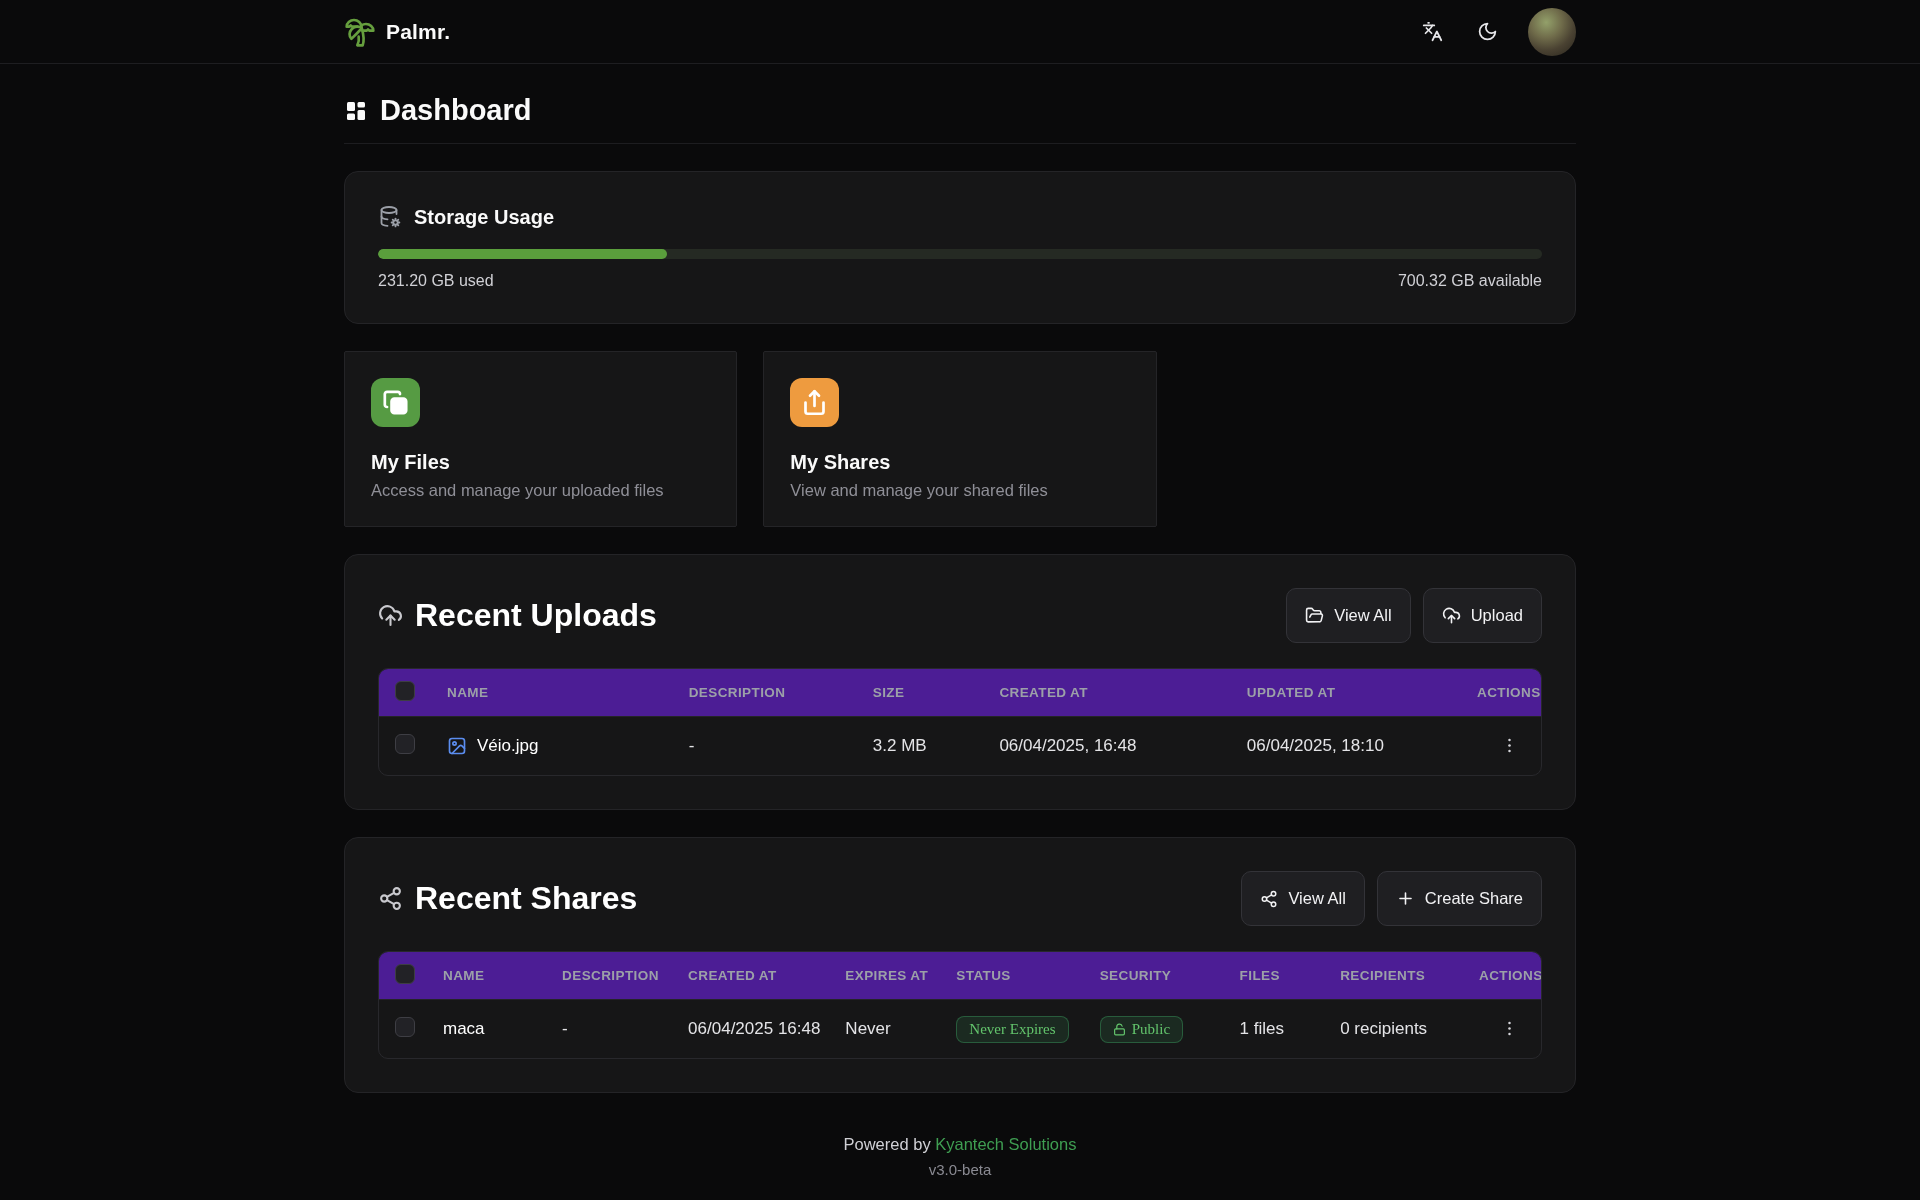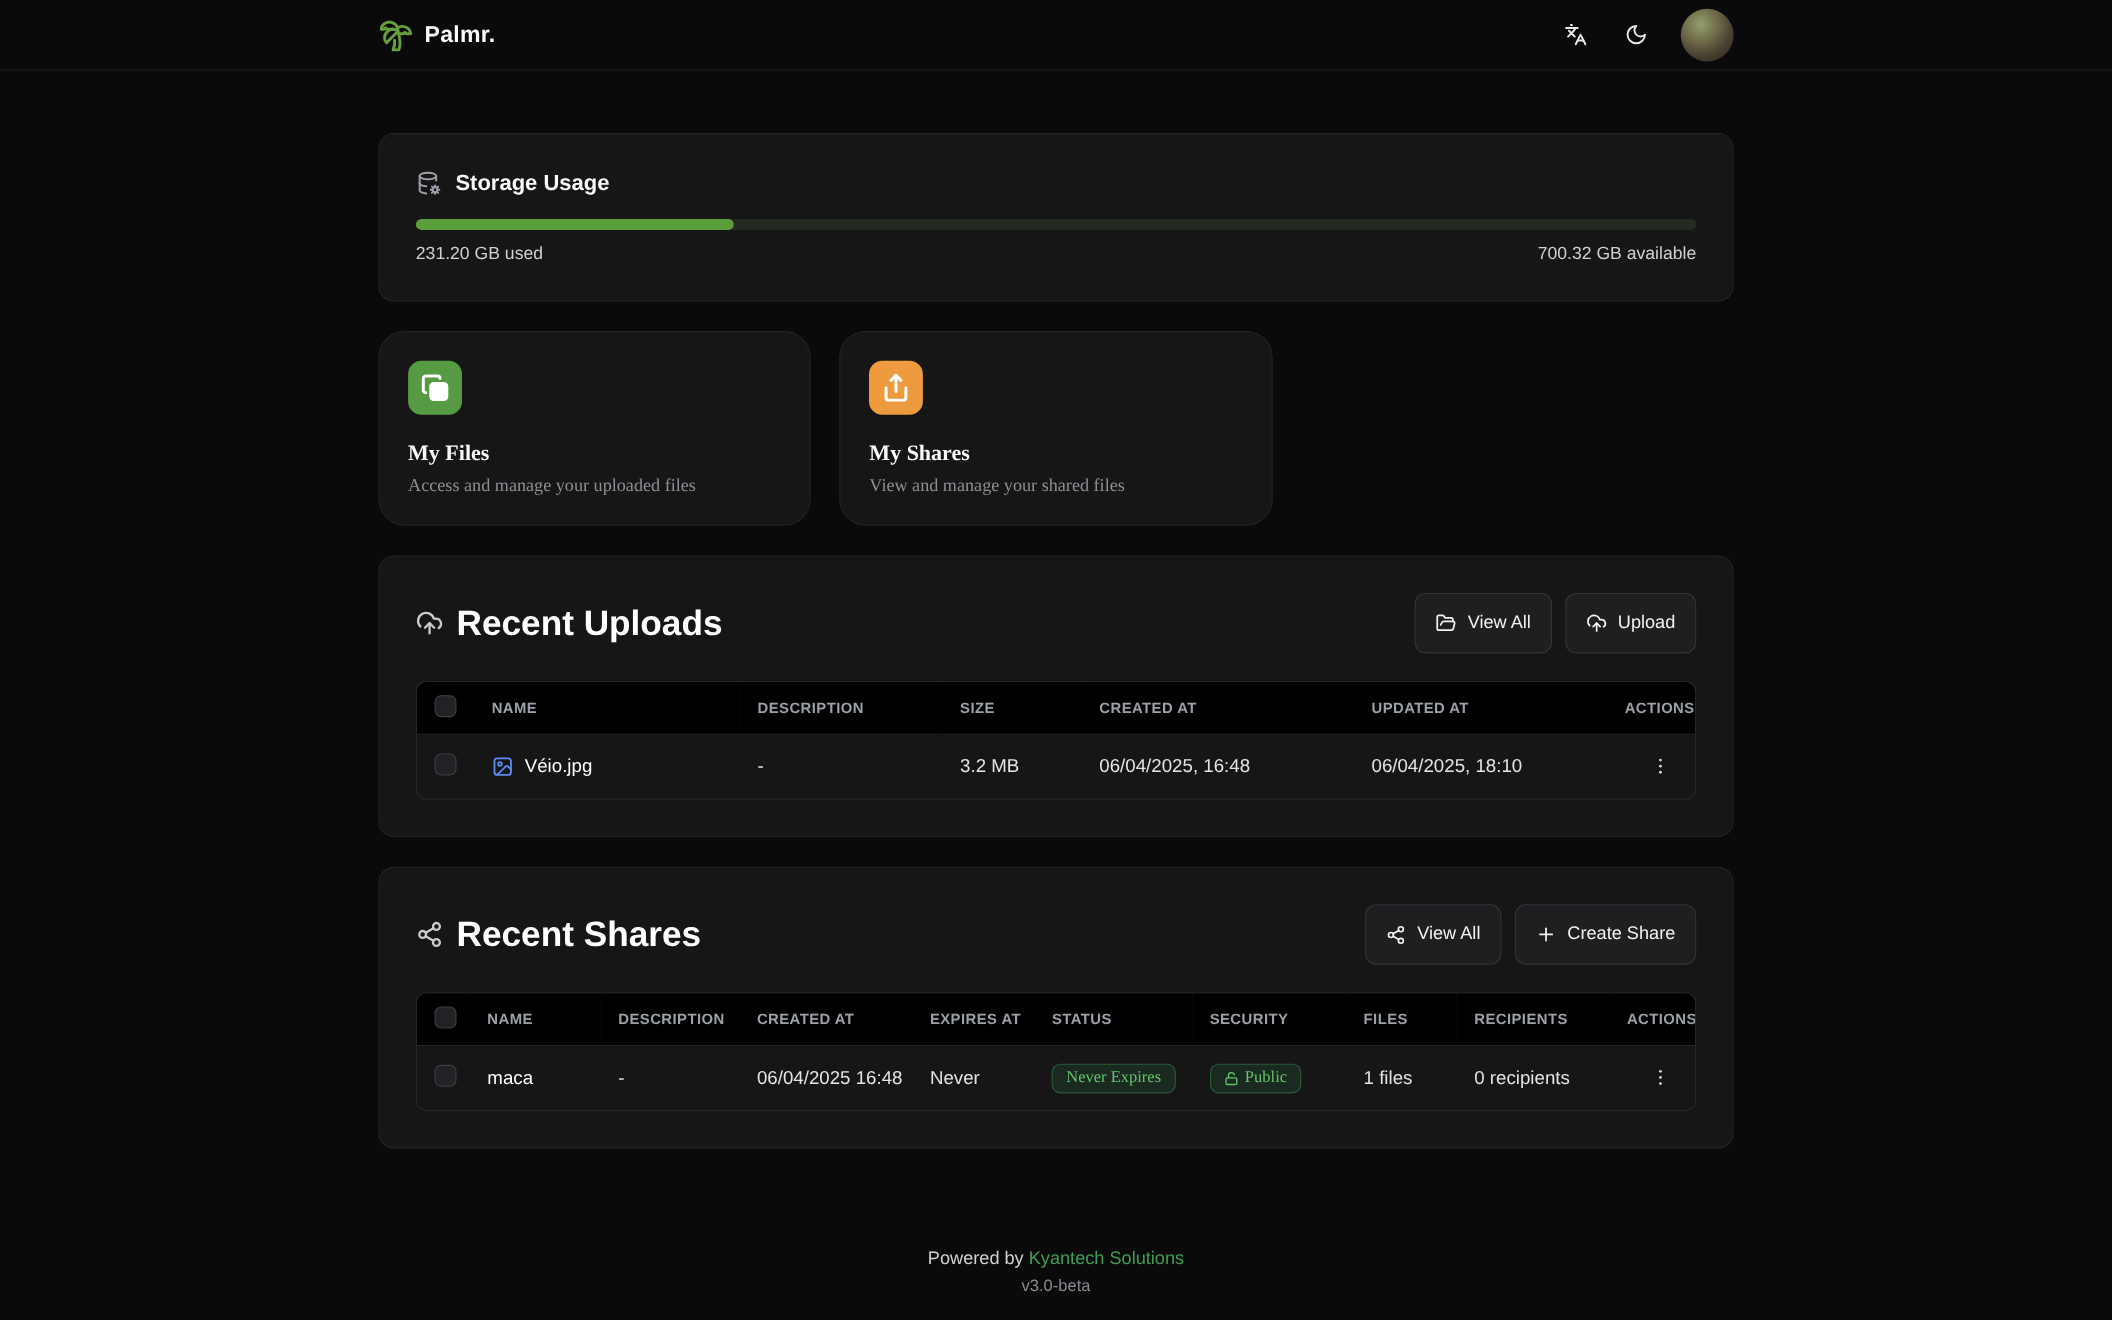"Dashboard" div.page-head { html: none -> <div> <span> <svg> <rect></rect> <rect></rect> <rect></rect> <rect></rect> </svg> </span> <h1>Dashboard</h1> </div> }
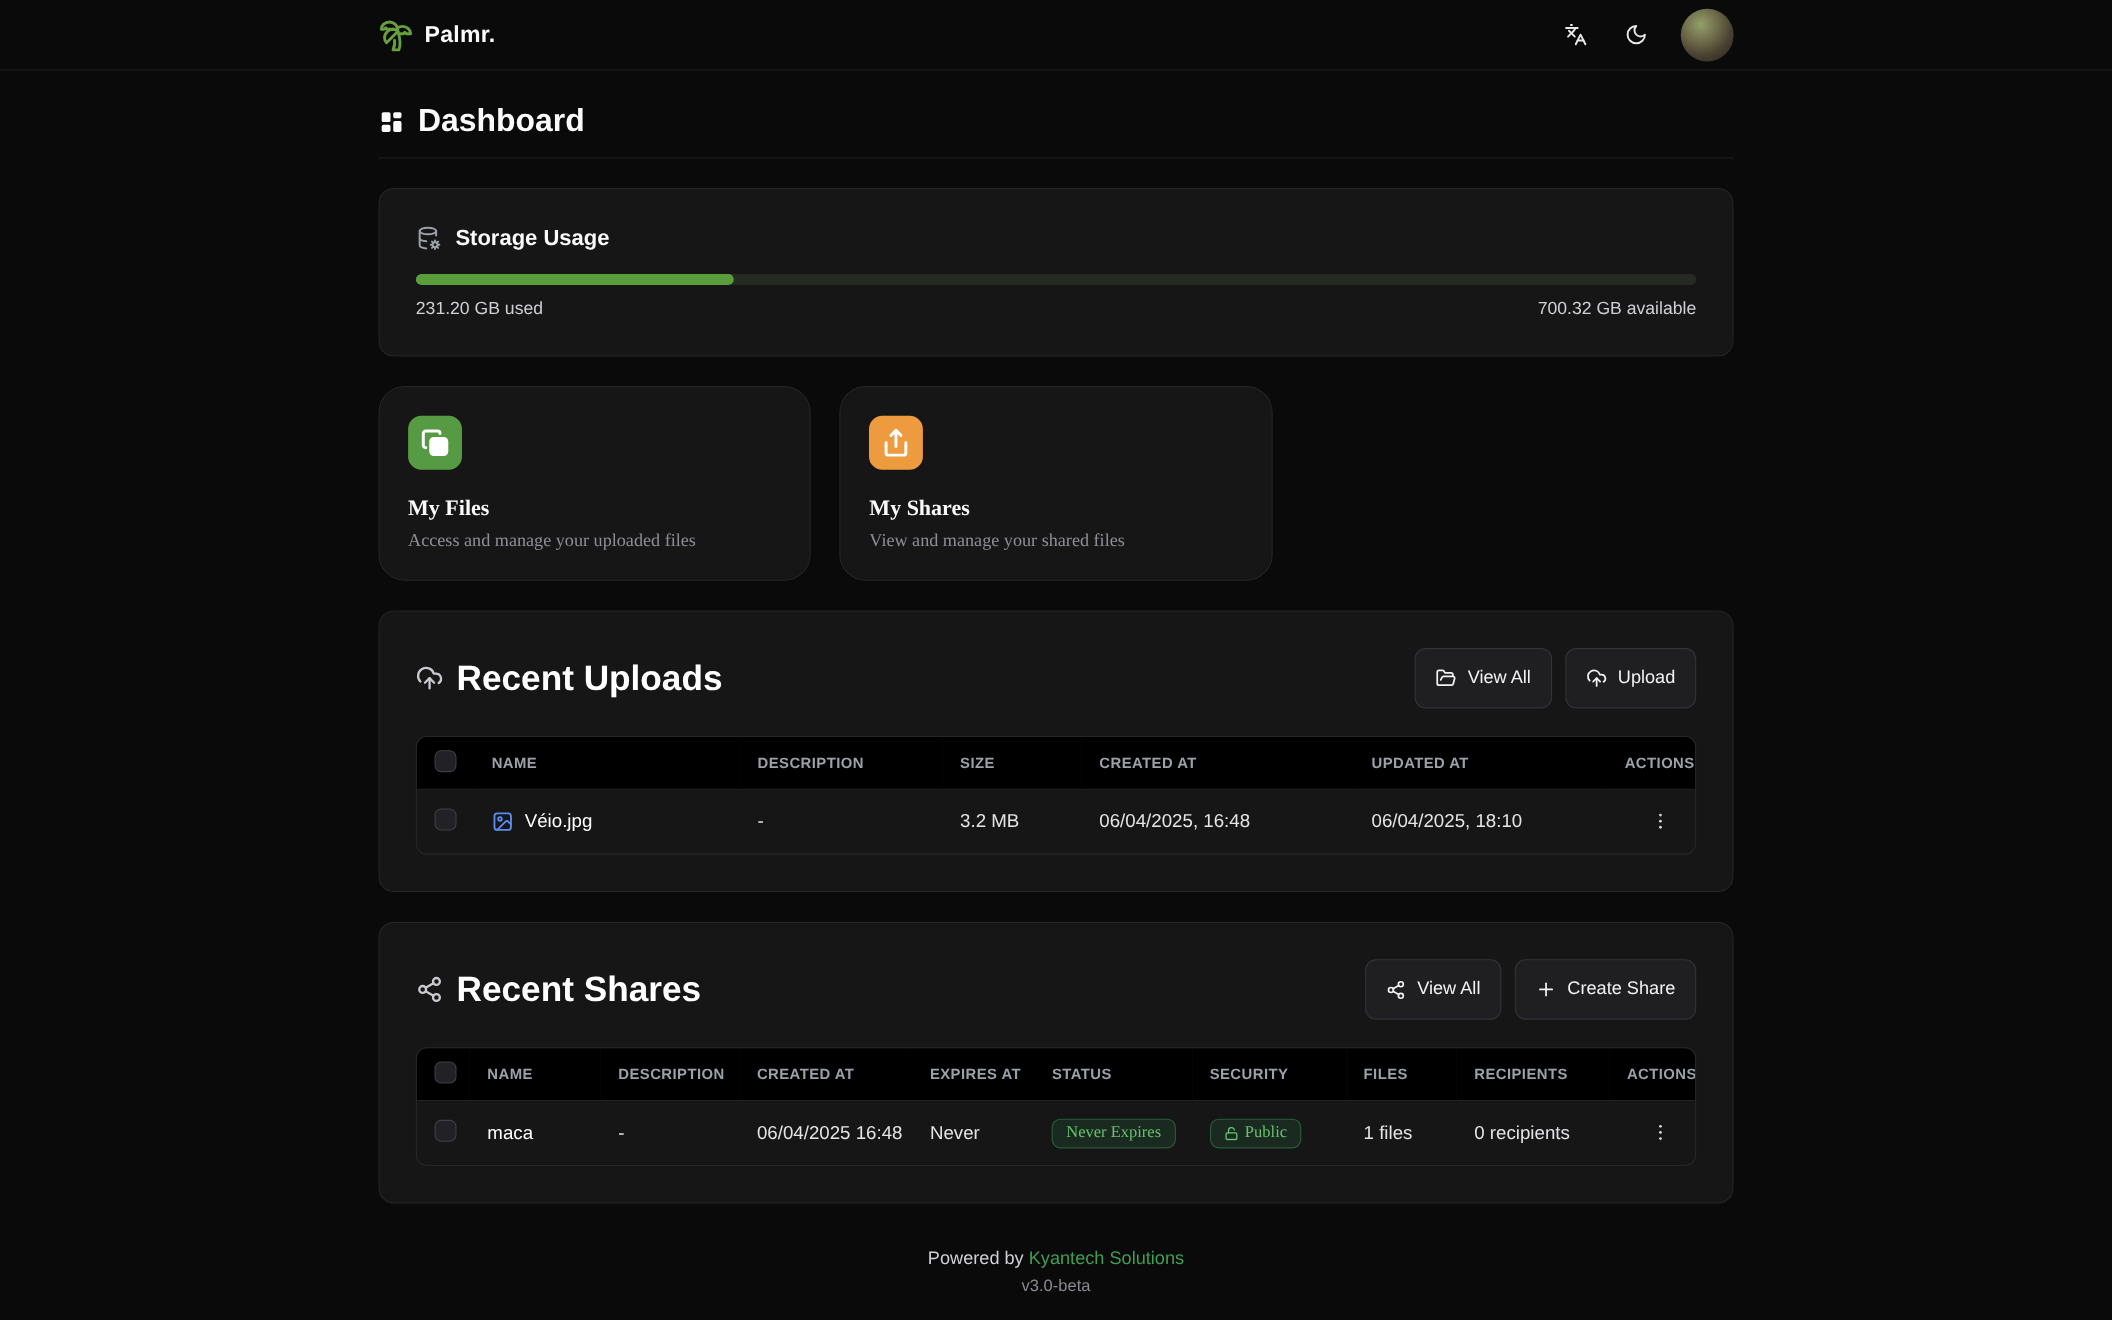"My Files" .quick-card { border-radius: 24px -> 2px; font-family: Liberation Serif, serif -> none }
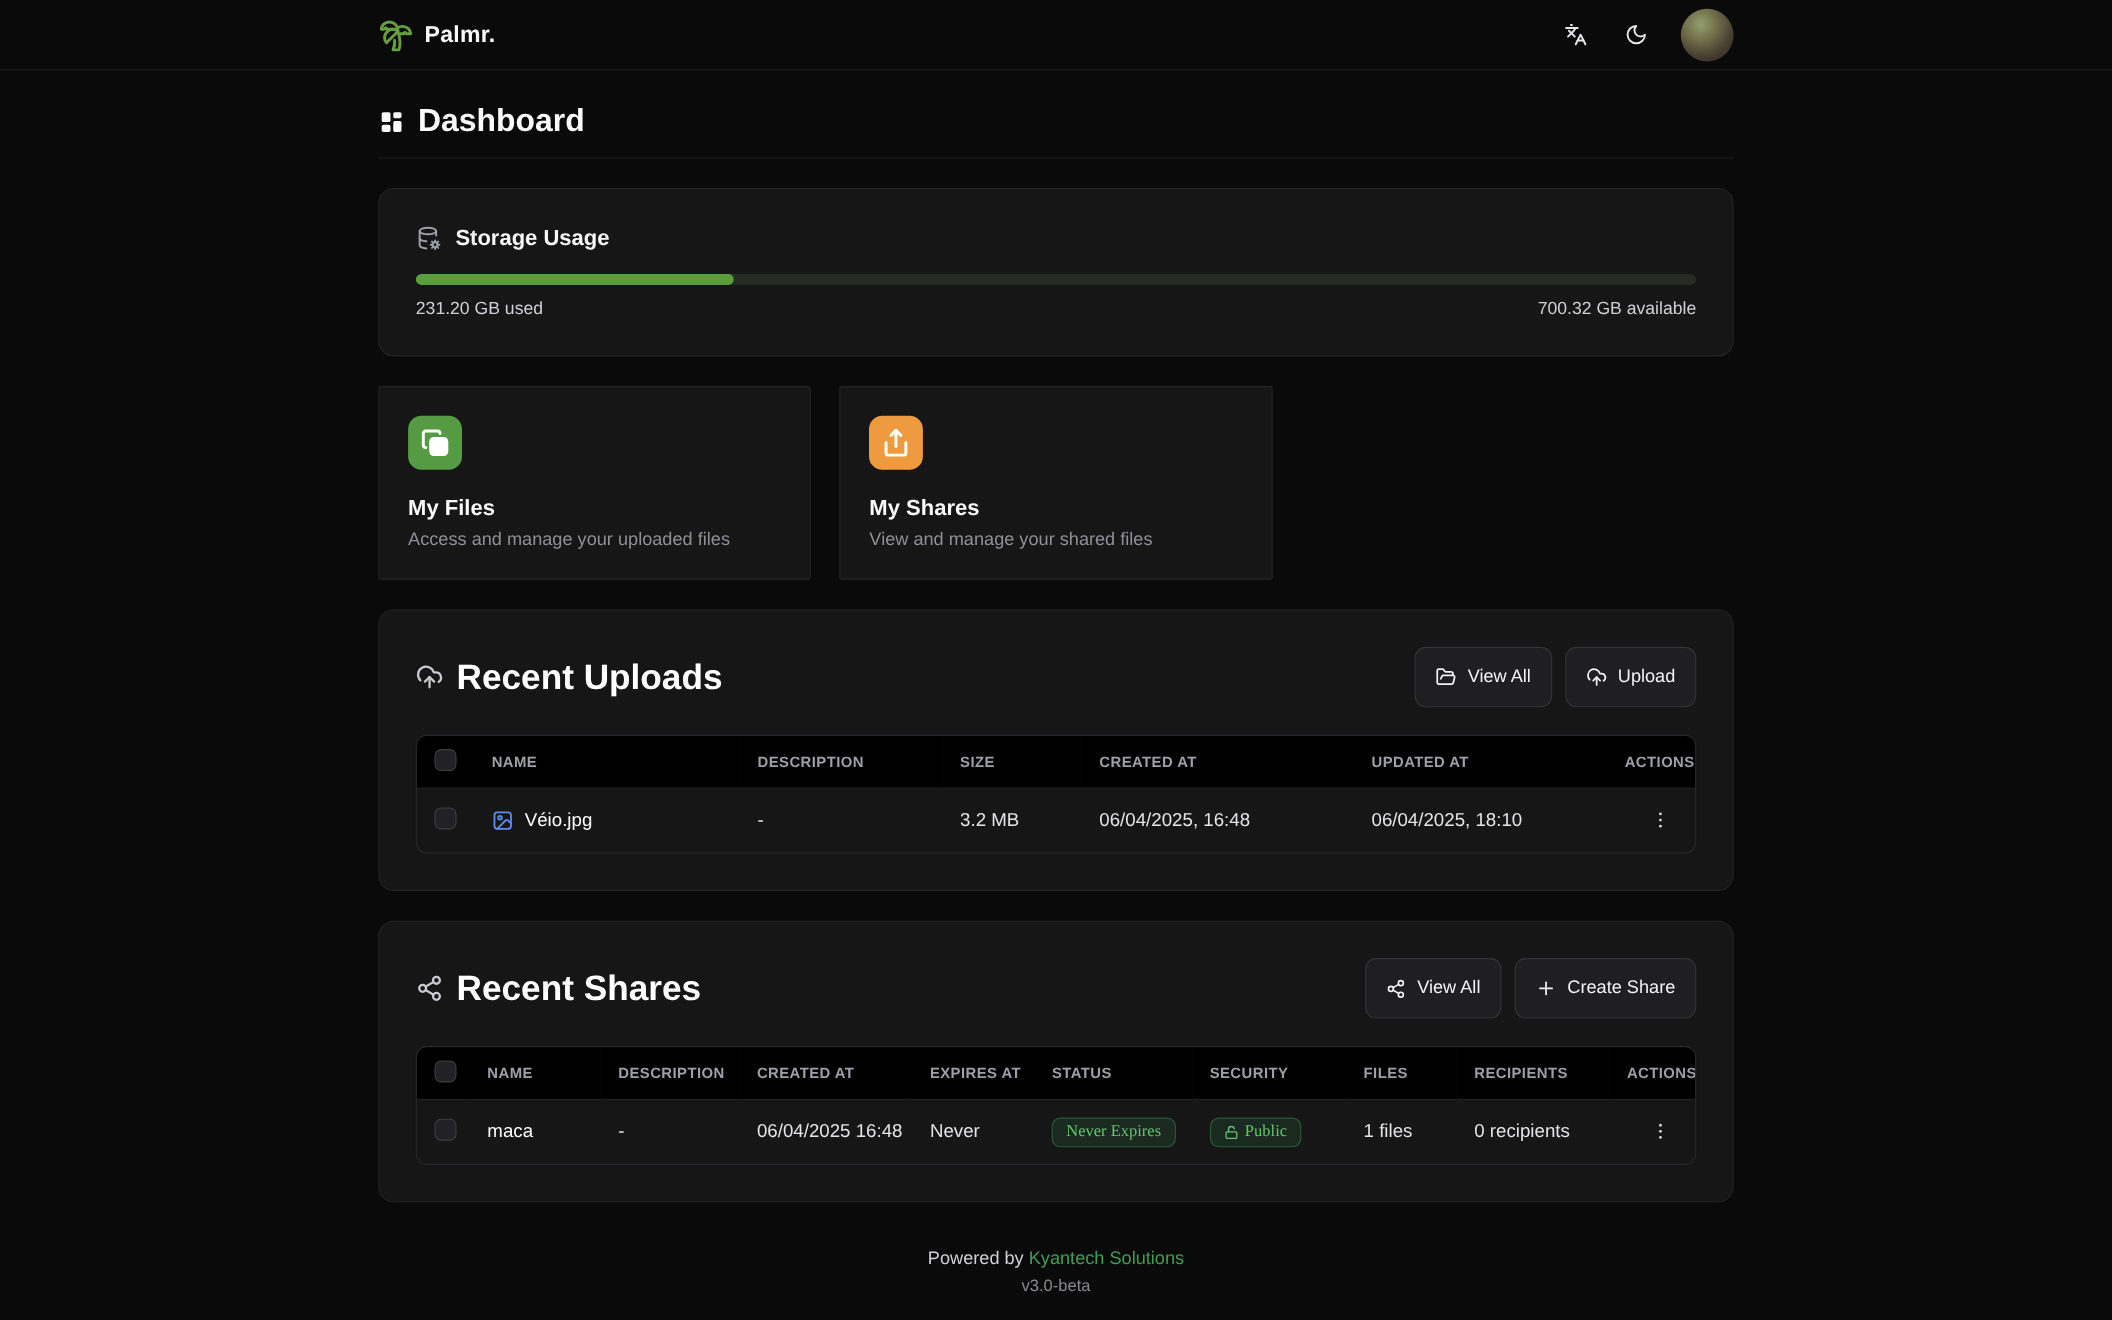"NAME" thead tr { background: #000000 -> #4c1d95 }
